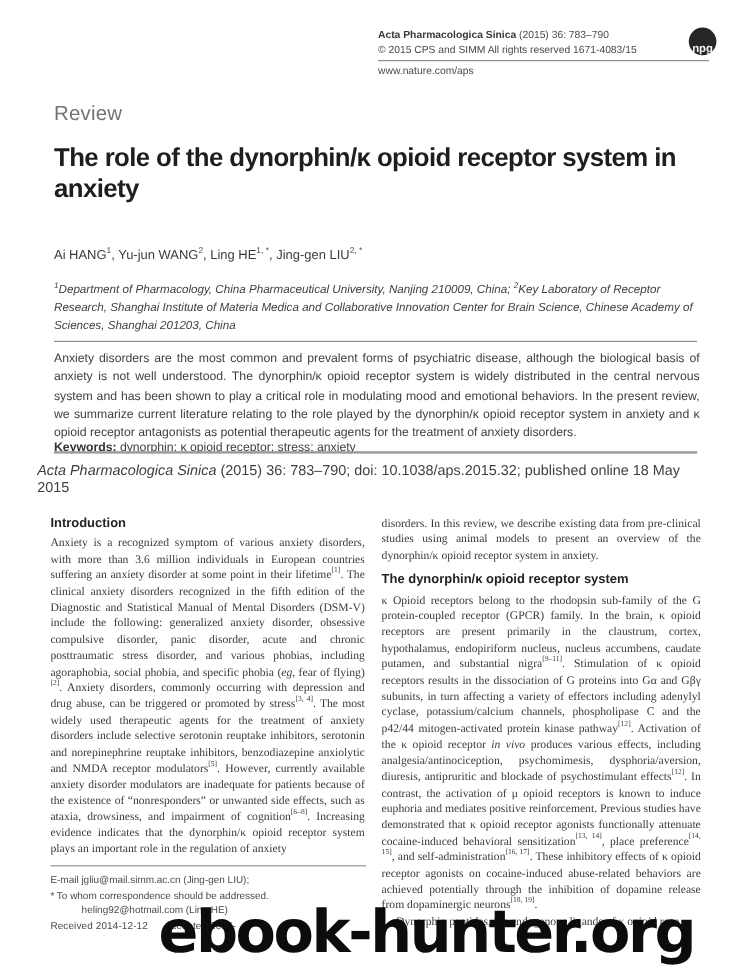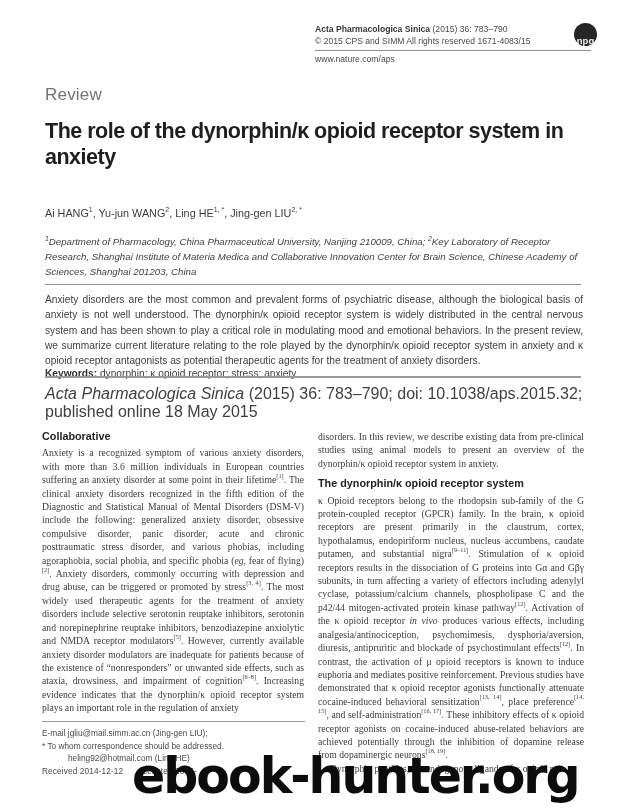"Acta Pharmacologica Sinica (2015) 36: 783–790;" .citation { font-size: 16px -> 12px; left: 45px -> 31px }
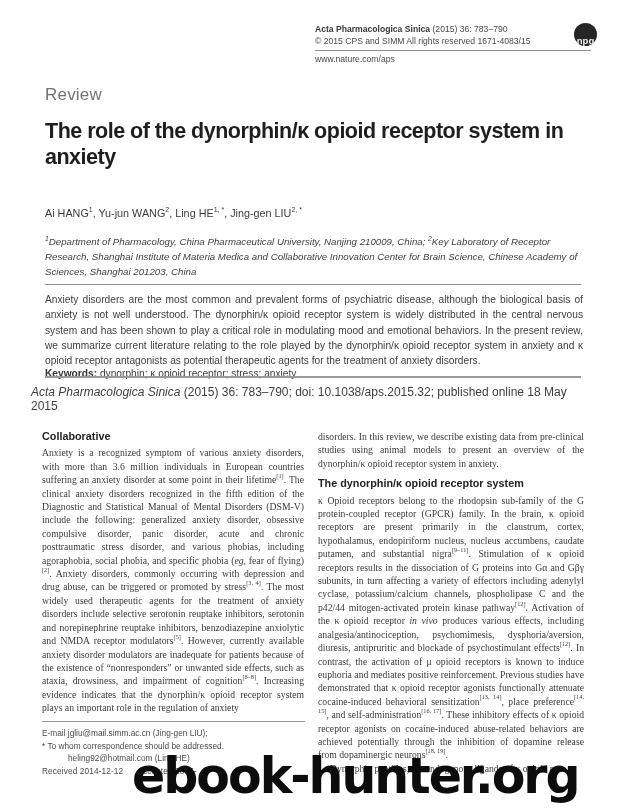"Collaborative" h2.sec-head { text: Collaborative -> Introduction }
